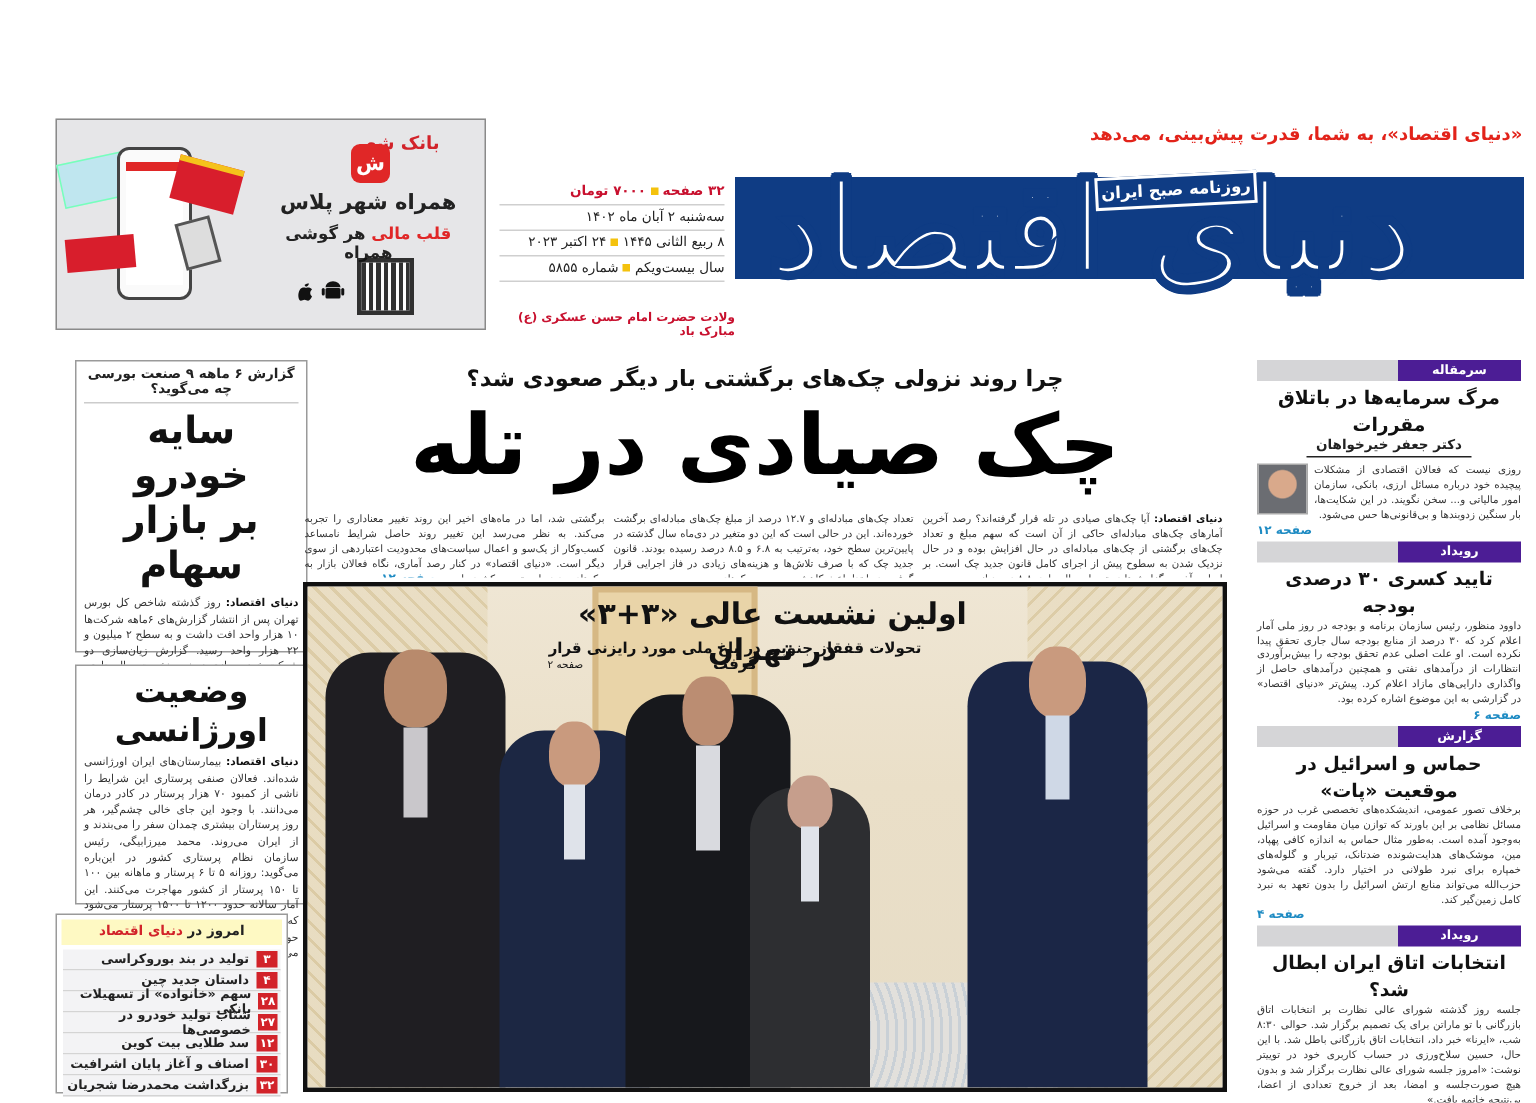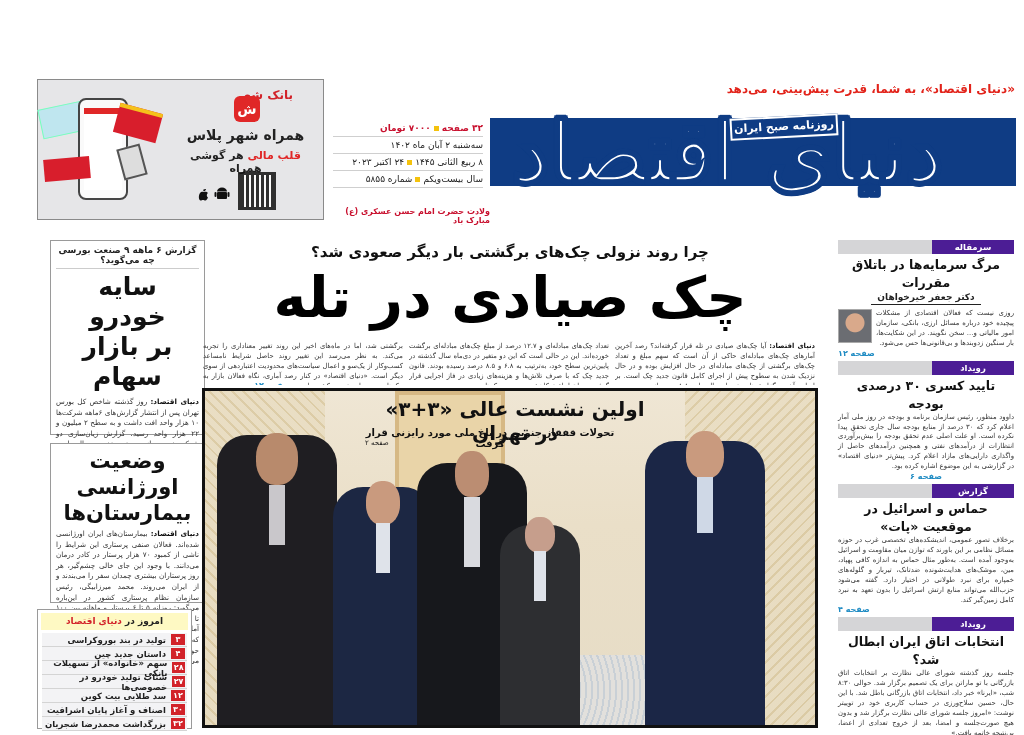"صفحه ۶" div.page-ref { text-align: center -> right }
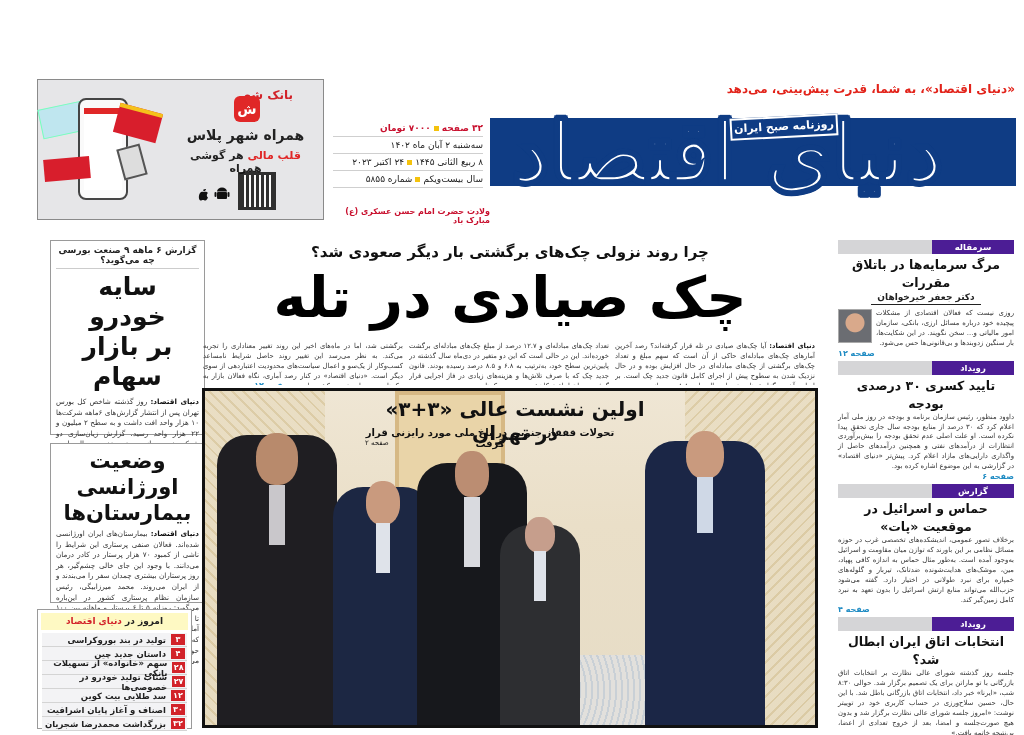"بیمارستان‌ها" div { html: <div>بیمارستان‌ها</div> -> none }
